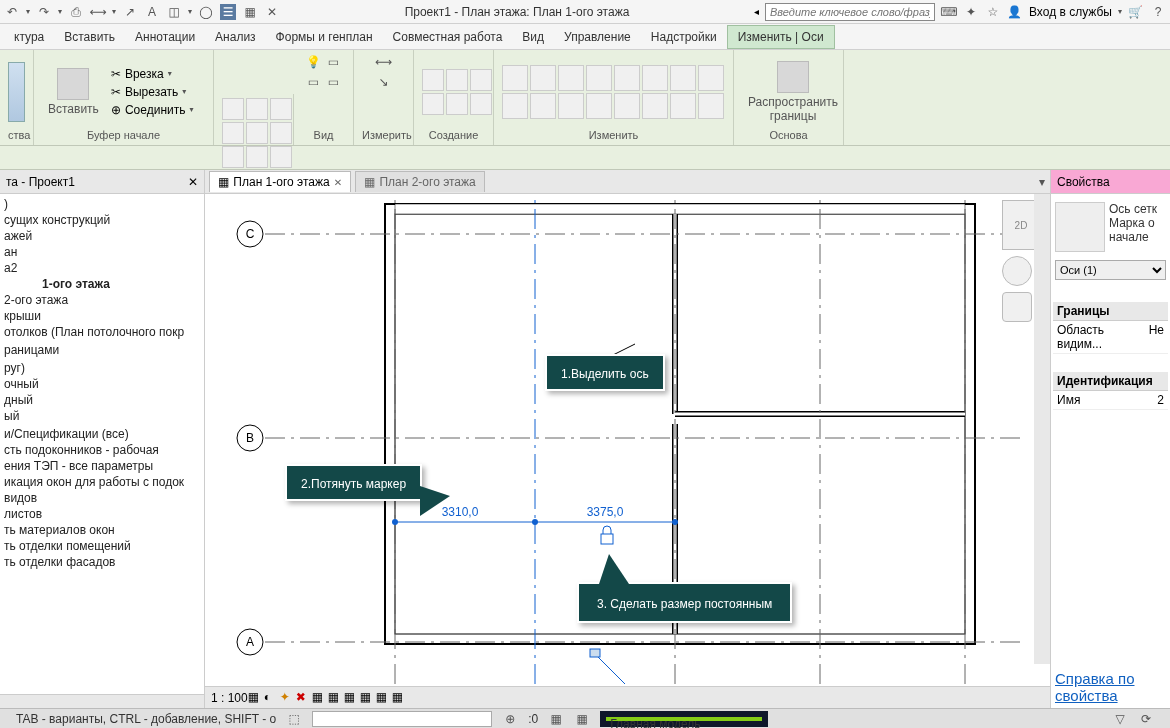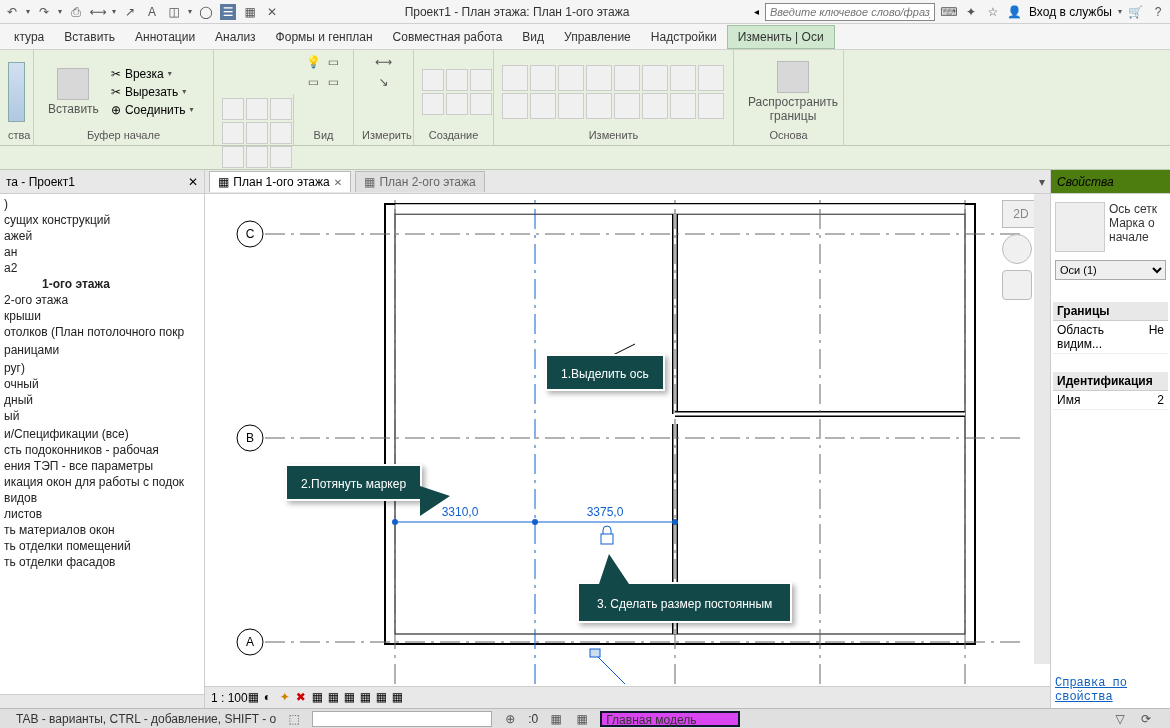"Свойства" .right-header { background: #4d7c0f -> #f9a8d4; font-style: italic -> none }
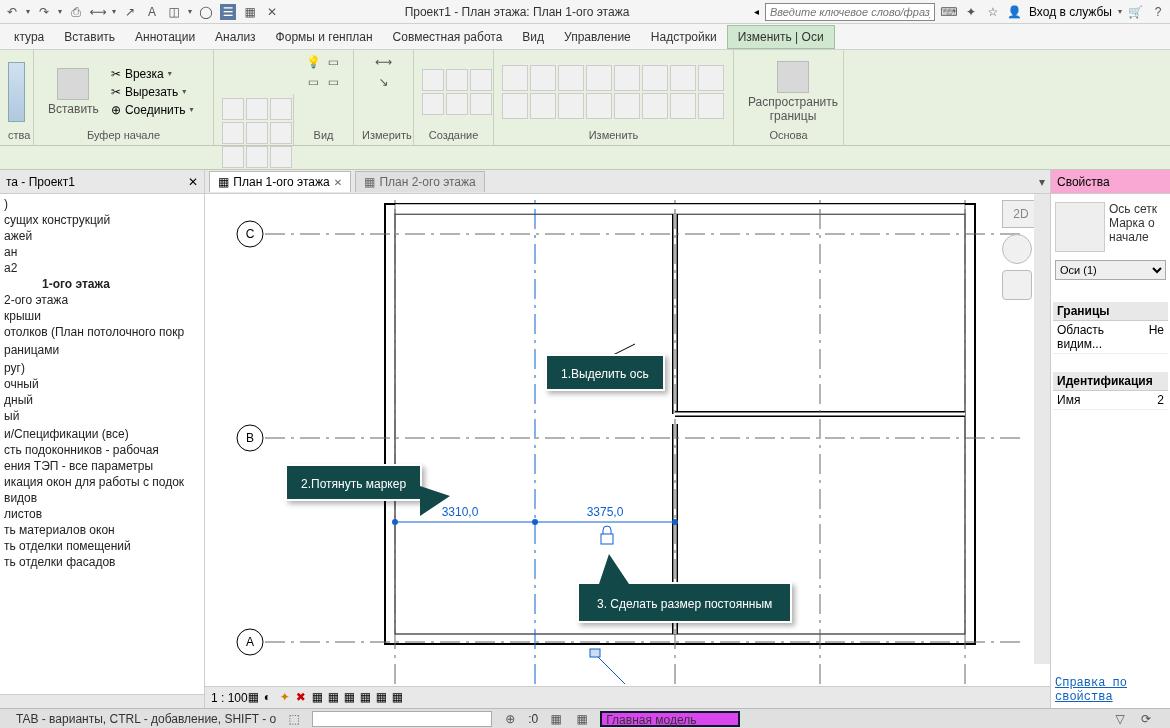"2D" .view-cube .cube { font-size: 12px -> 10px; height: 28px -> 50px }
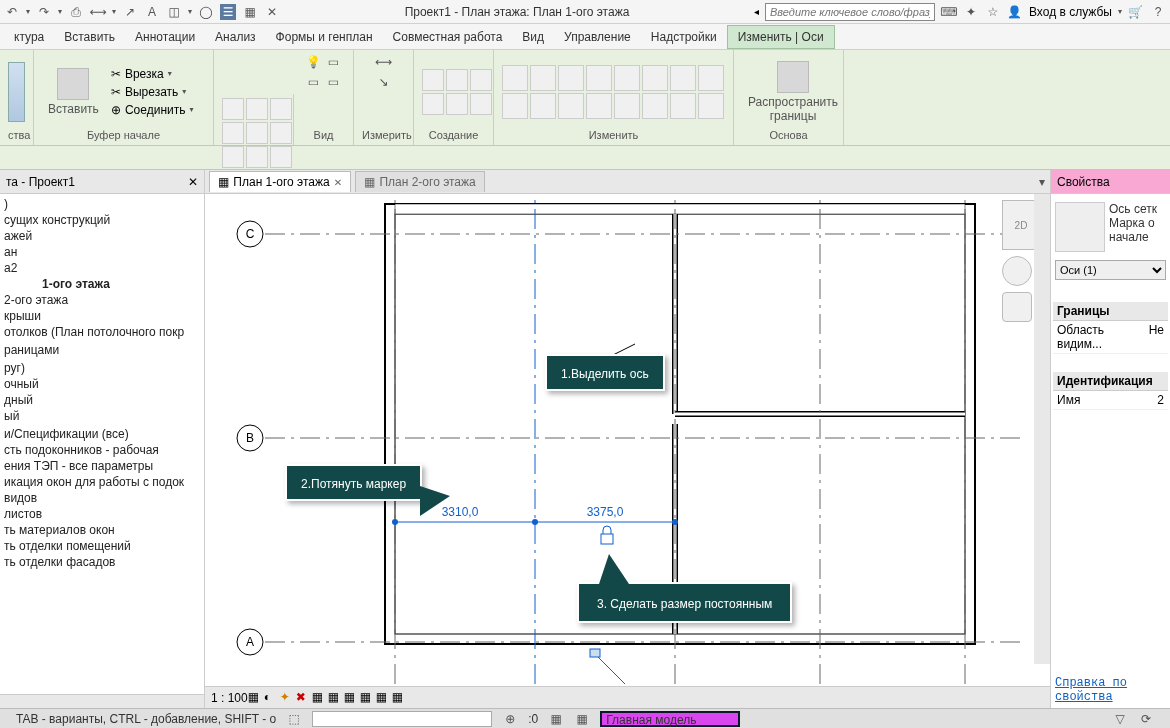"Справка по свойства" .right-link { font-family: Liberation Mono, monospace -> none; font-size: 12px -> 15px }
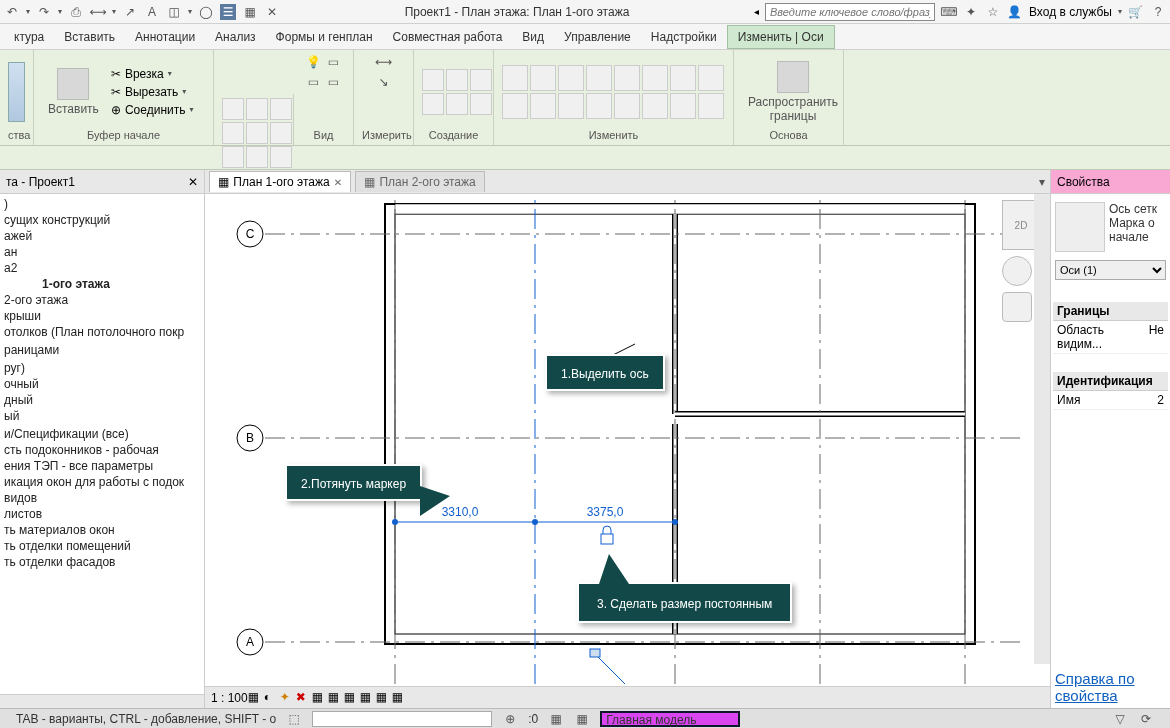"Главная модель" .statusbar .combo2 { background: #d946ef -> #84cc16; border: 2px solid #0f172a -> 6px solid #0f172a; width: 140px -> 168px }
